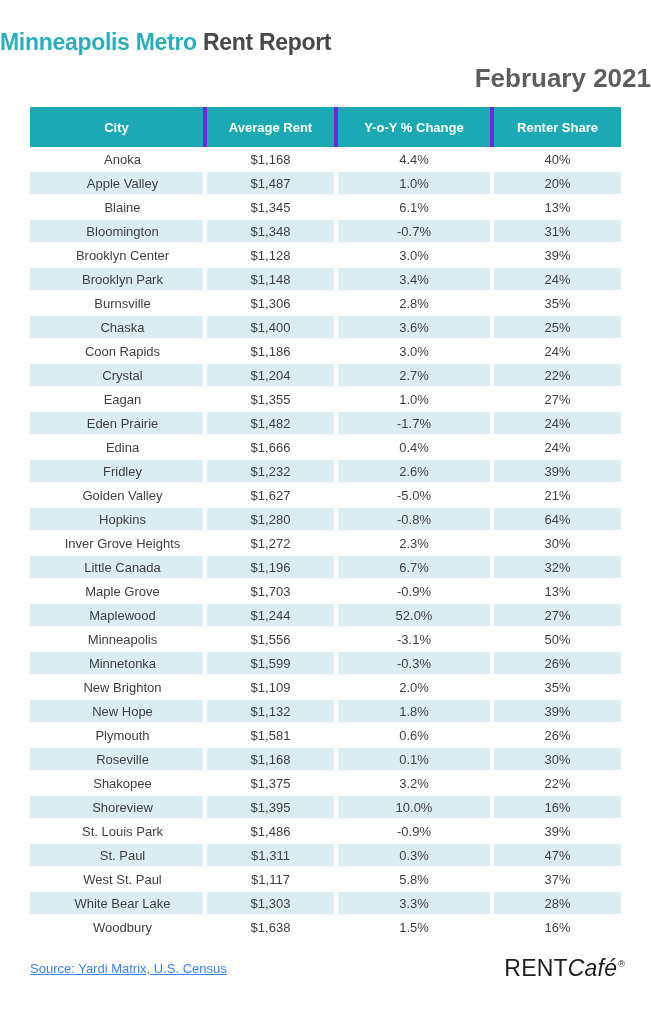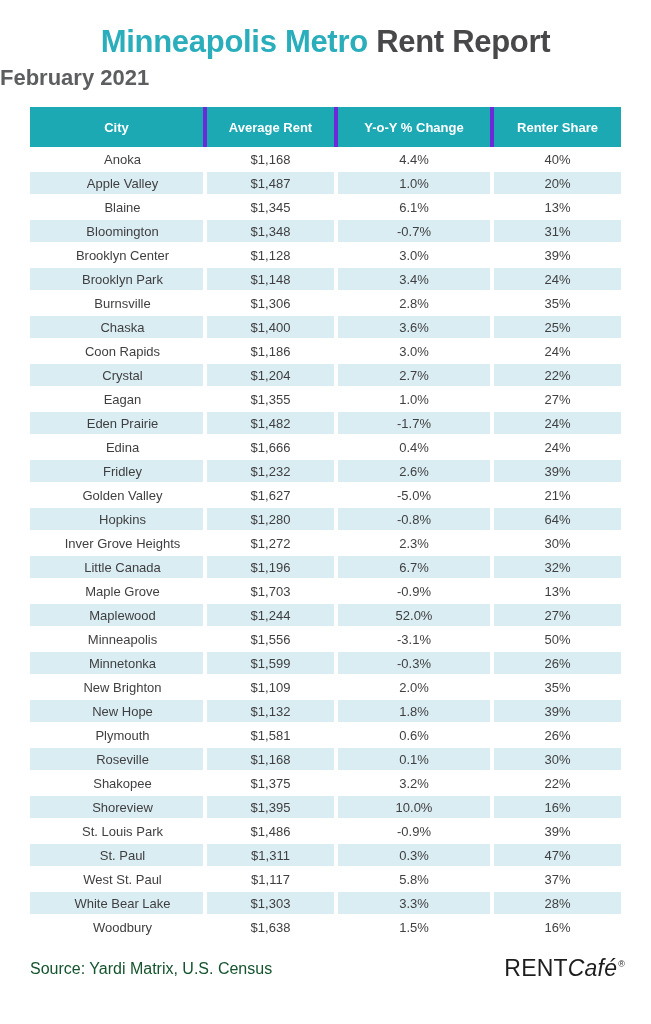"Minneapolis Metro Rent Report" .title { font-size: 31px -> 23px; text-align: center -> none }
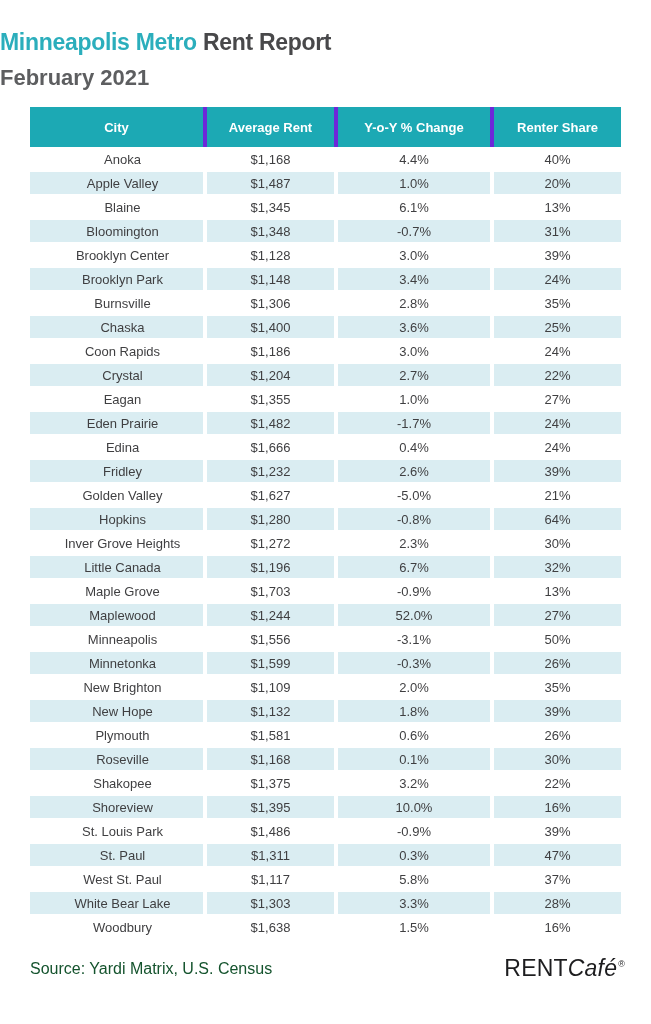"February 2021" .subtitle { font-size: 22px -> 26px; text-align: left -> right }
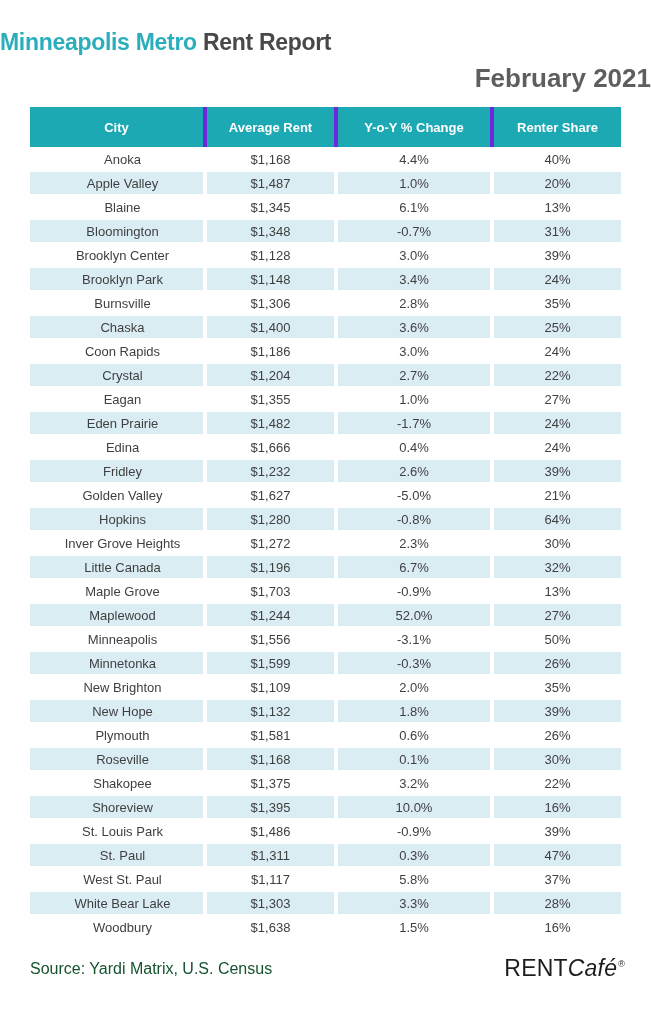"Source: Yardi Matrix, U.S. Census" .source { color: #14532d -> #3b82f6; font-size: 16px -> 13px; text-decoration: none -> underline }
